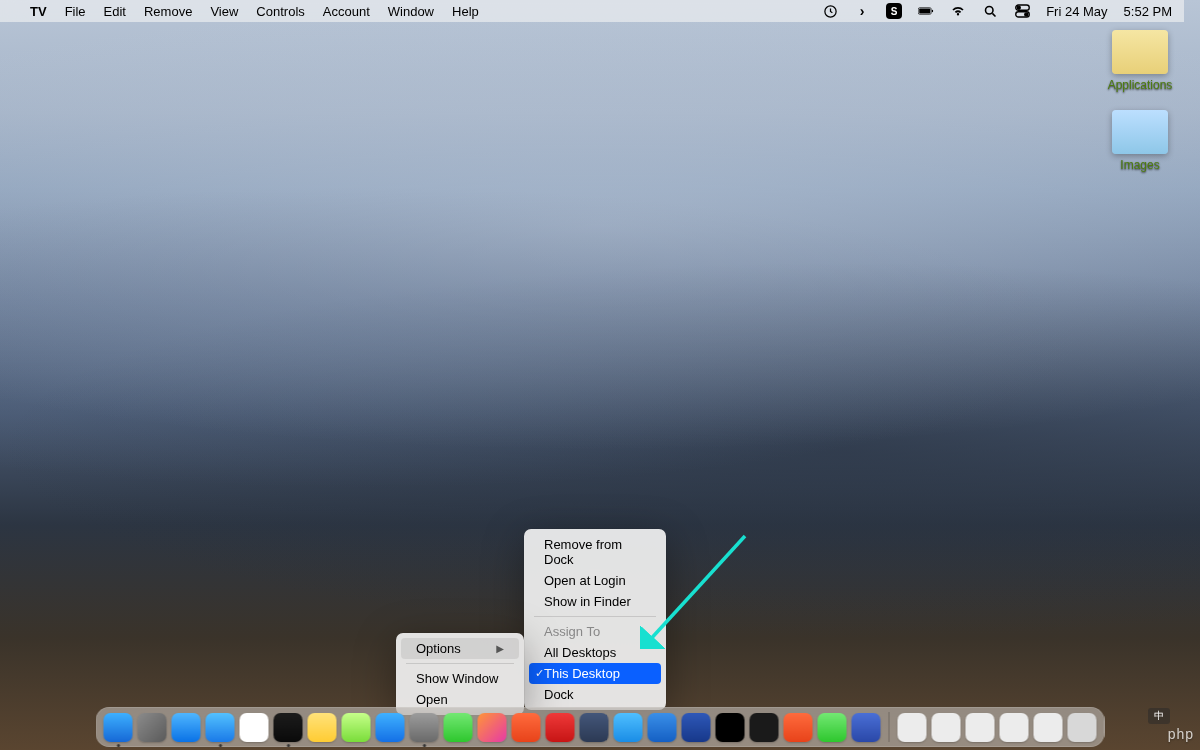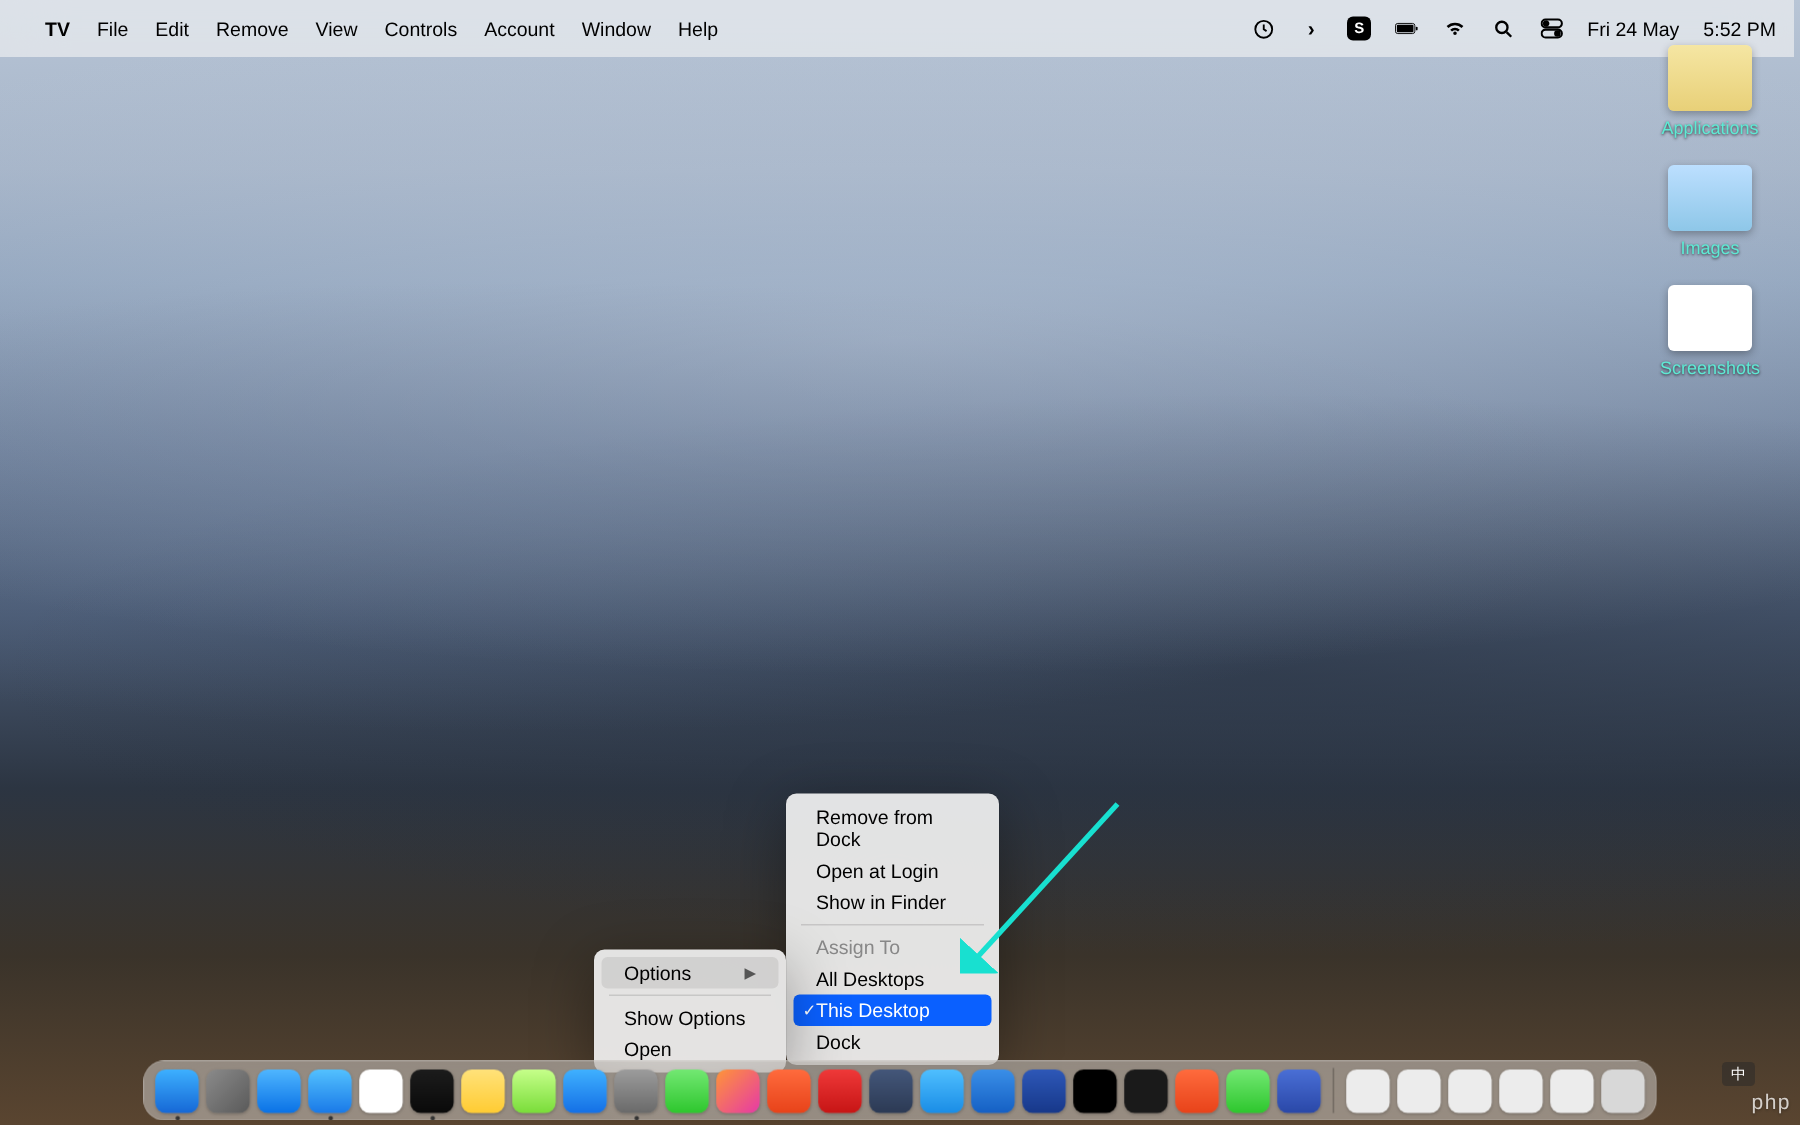"TV" .menubar { height: 38px -> 22px; right: 4px -> 16px }
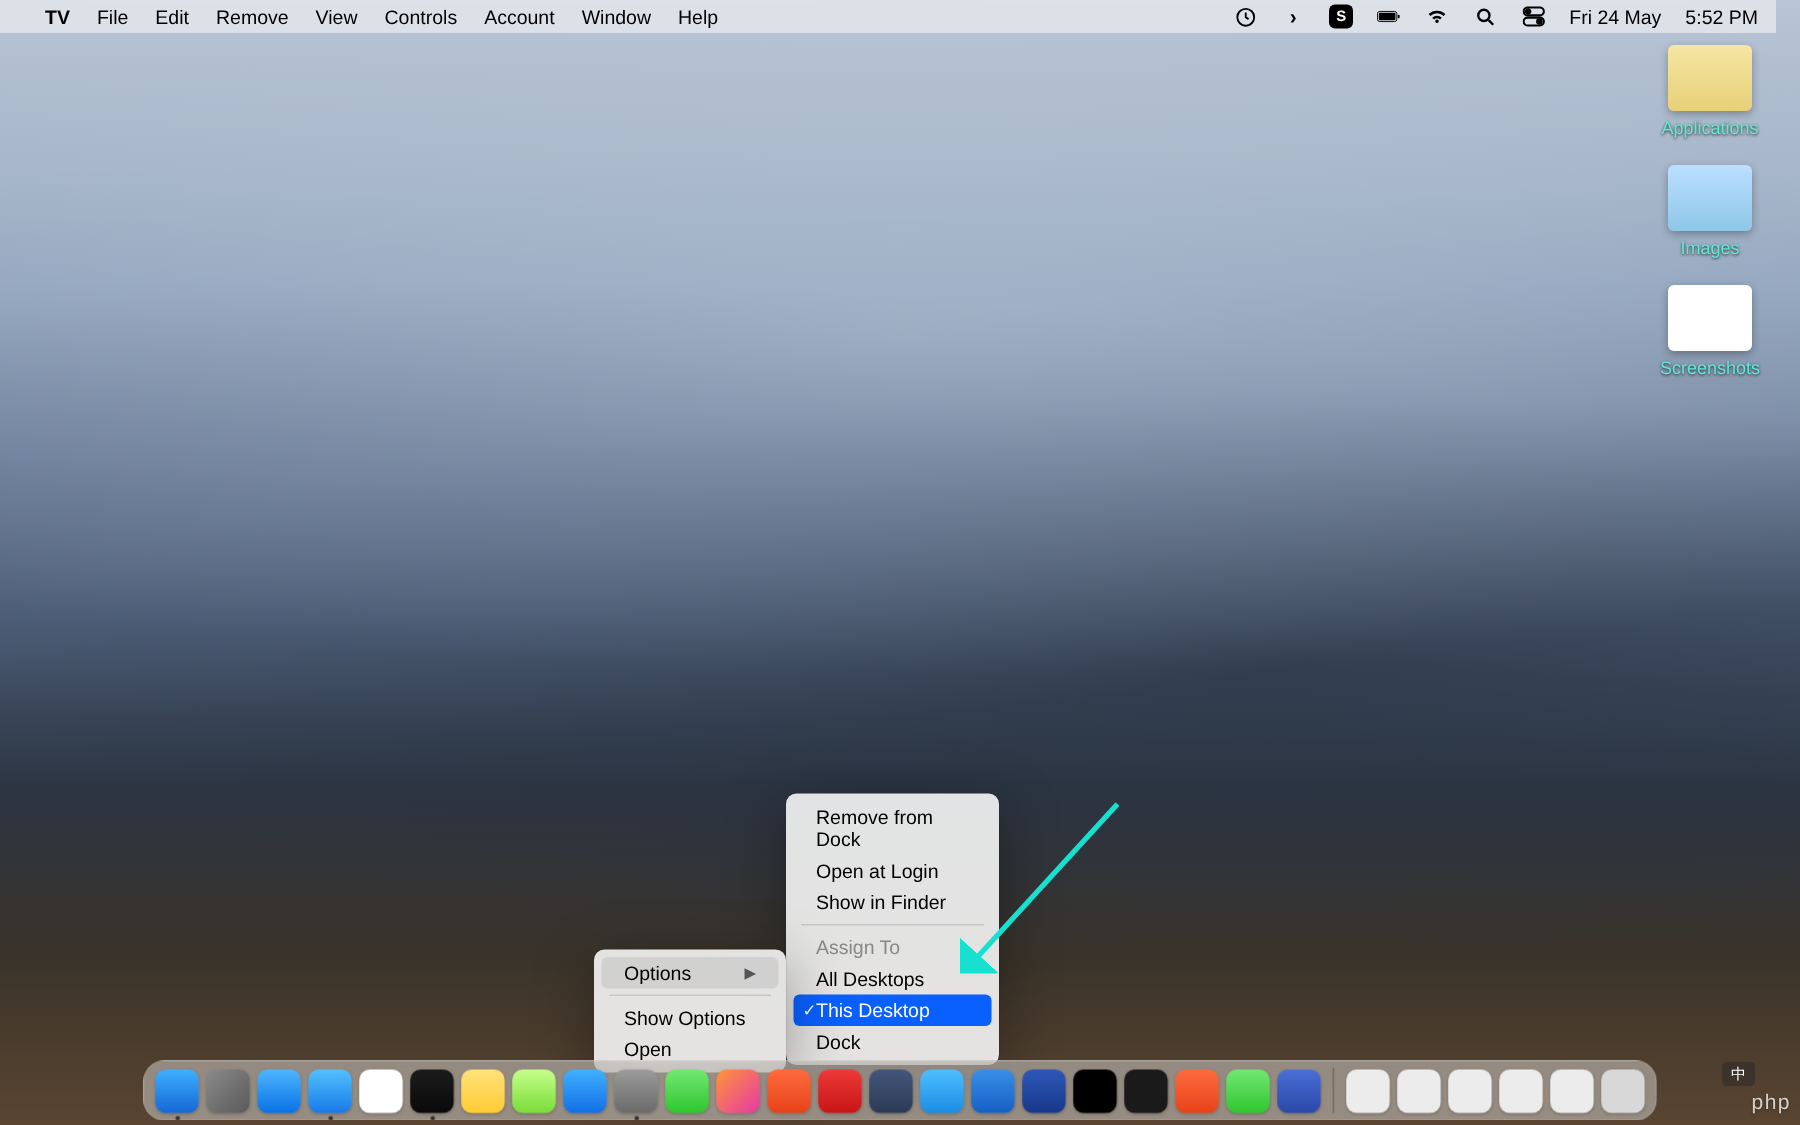"Applications" .icon-label { color: #5eead4 -> #4d7c0f }
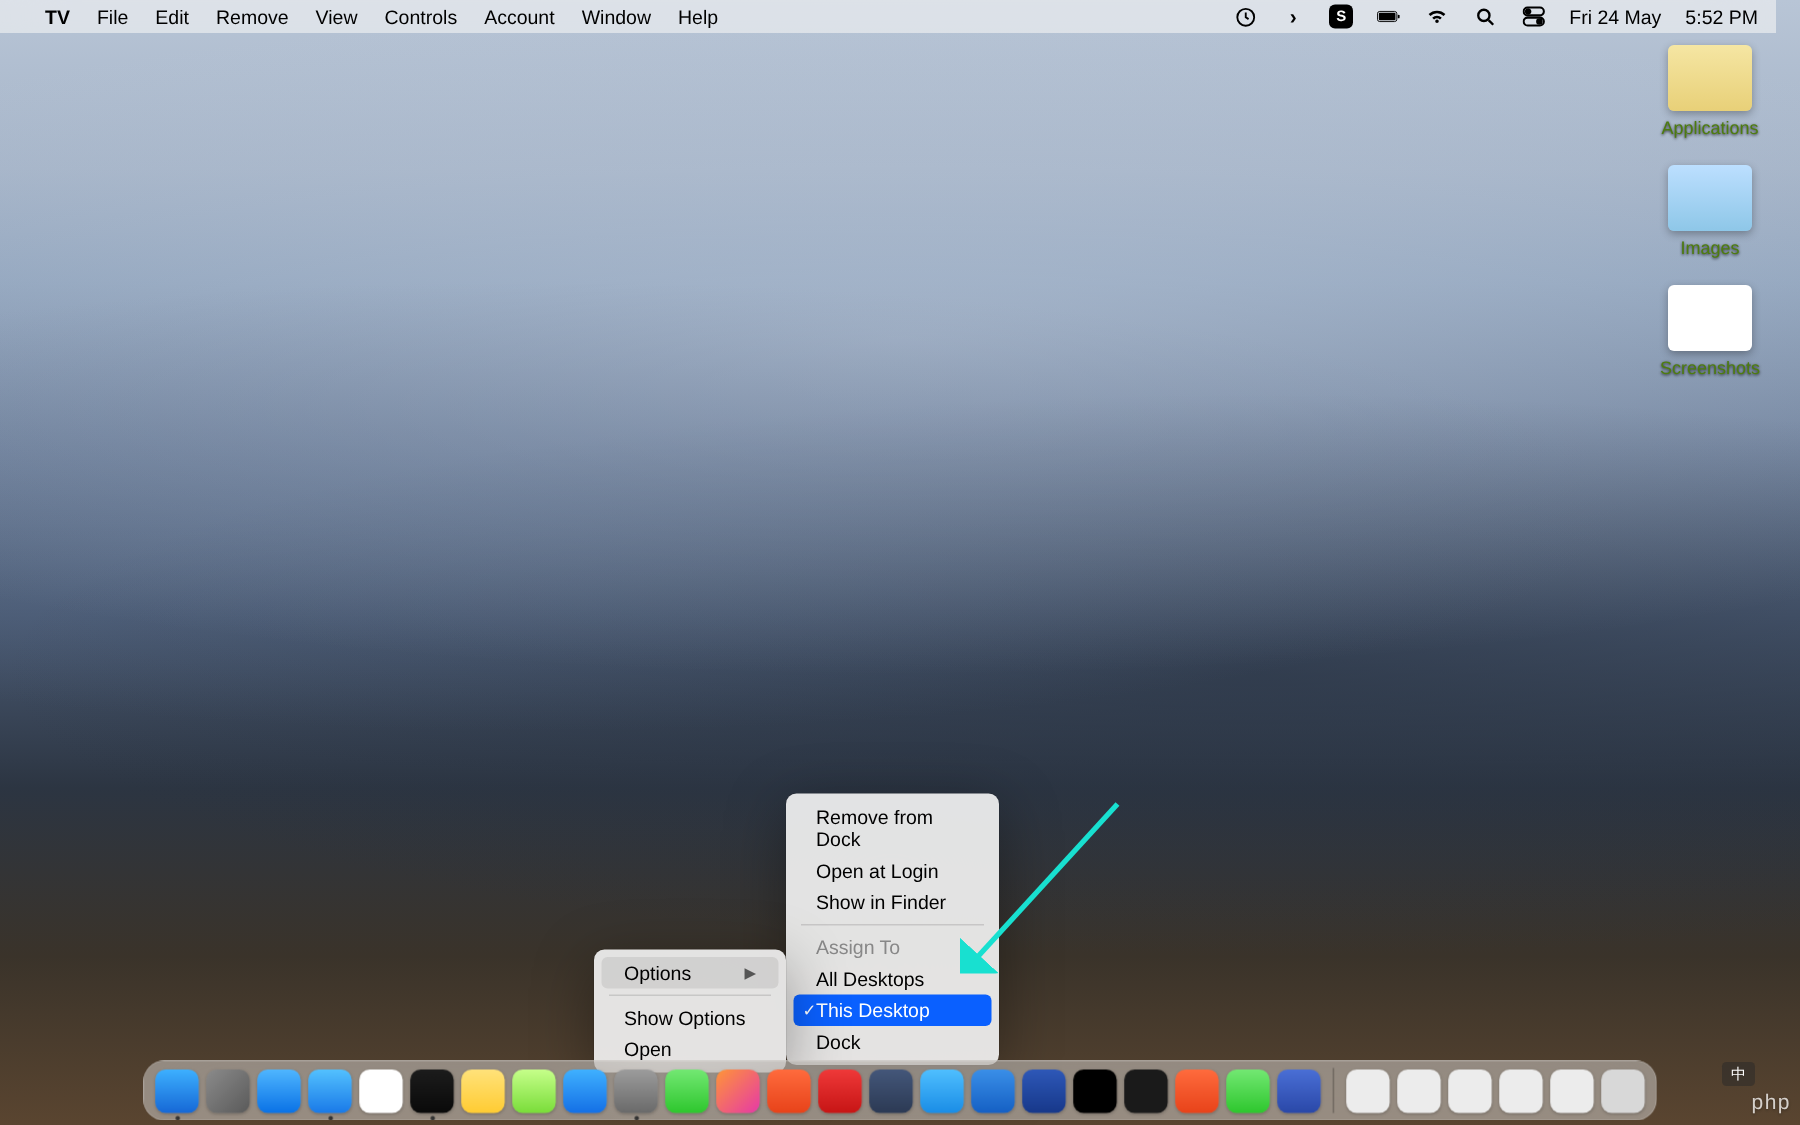"Screenshots" div.desktop-icon { html: <div> <div></div> <span>Screenshots</span> </div> -> none }
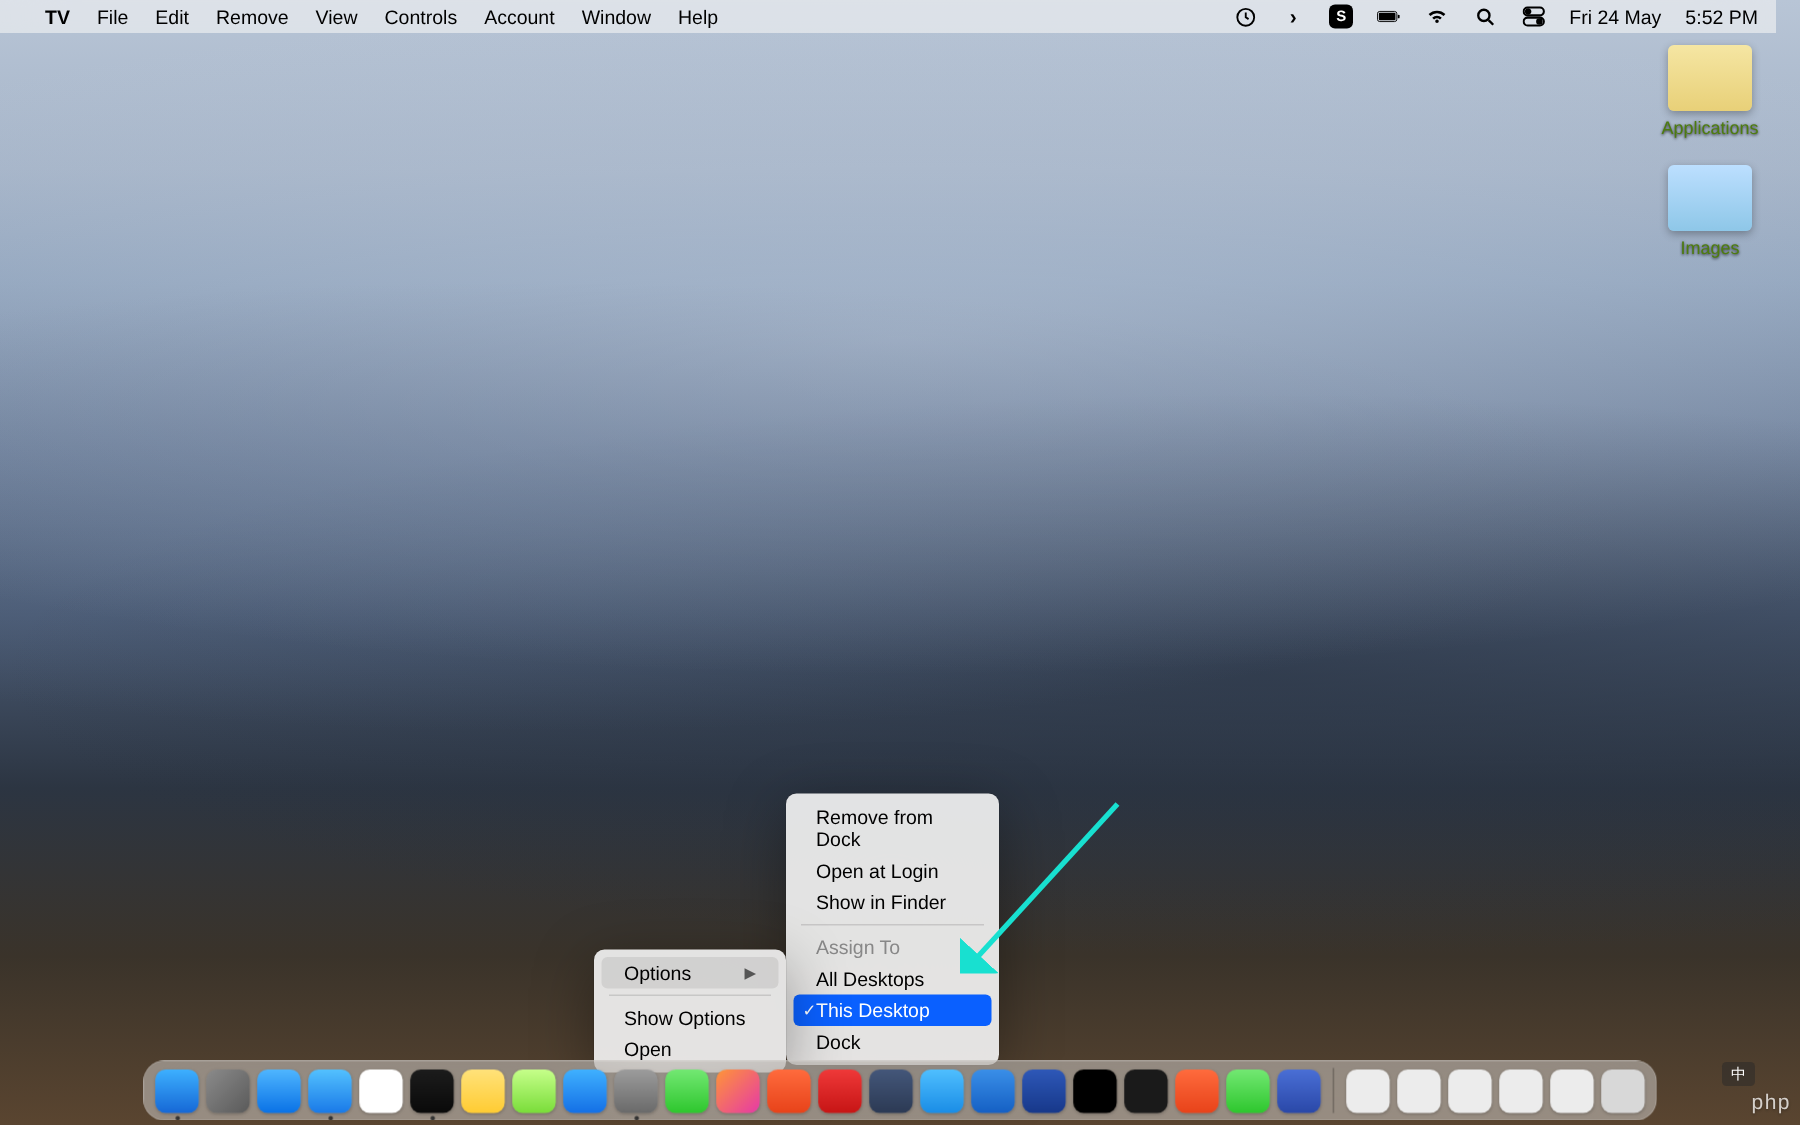"Show Options" div.menu-item { text: Options -> Window }
